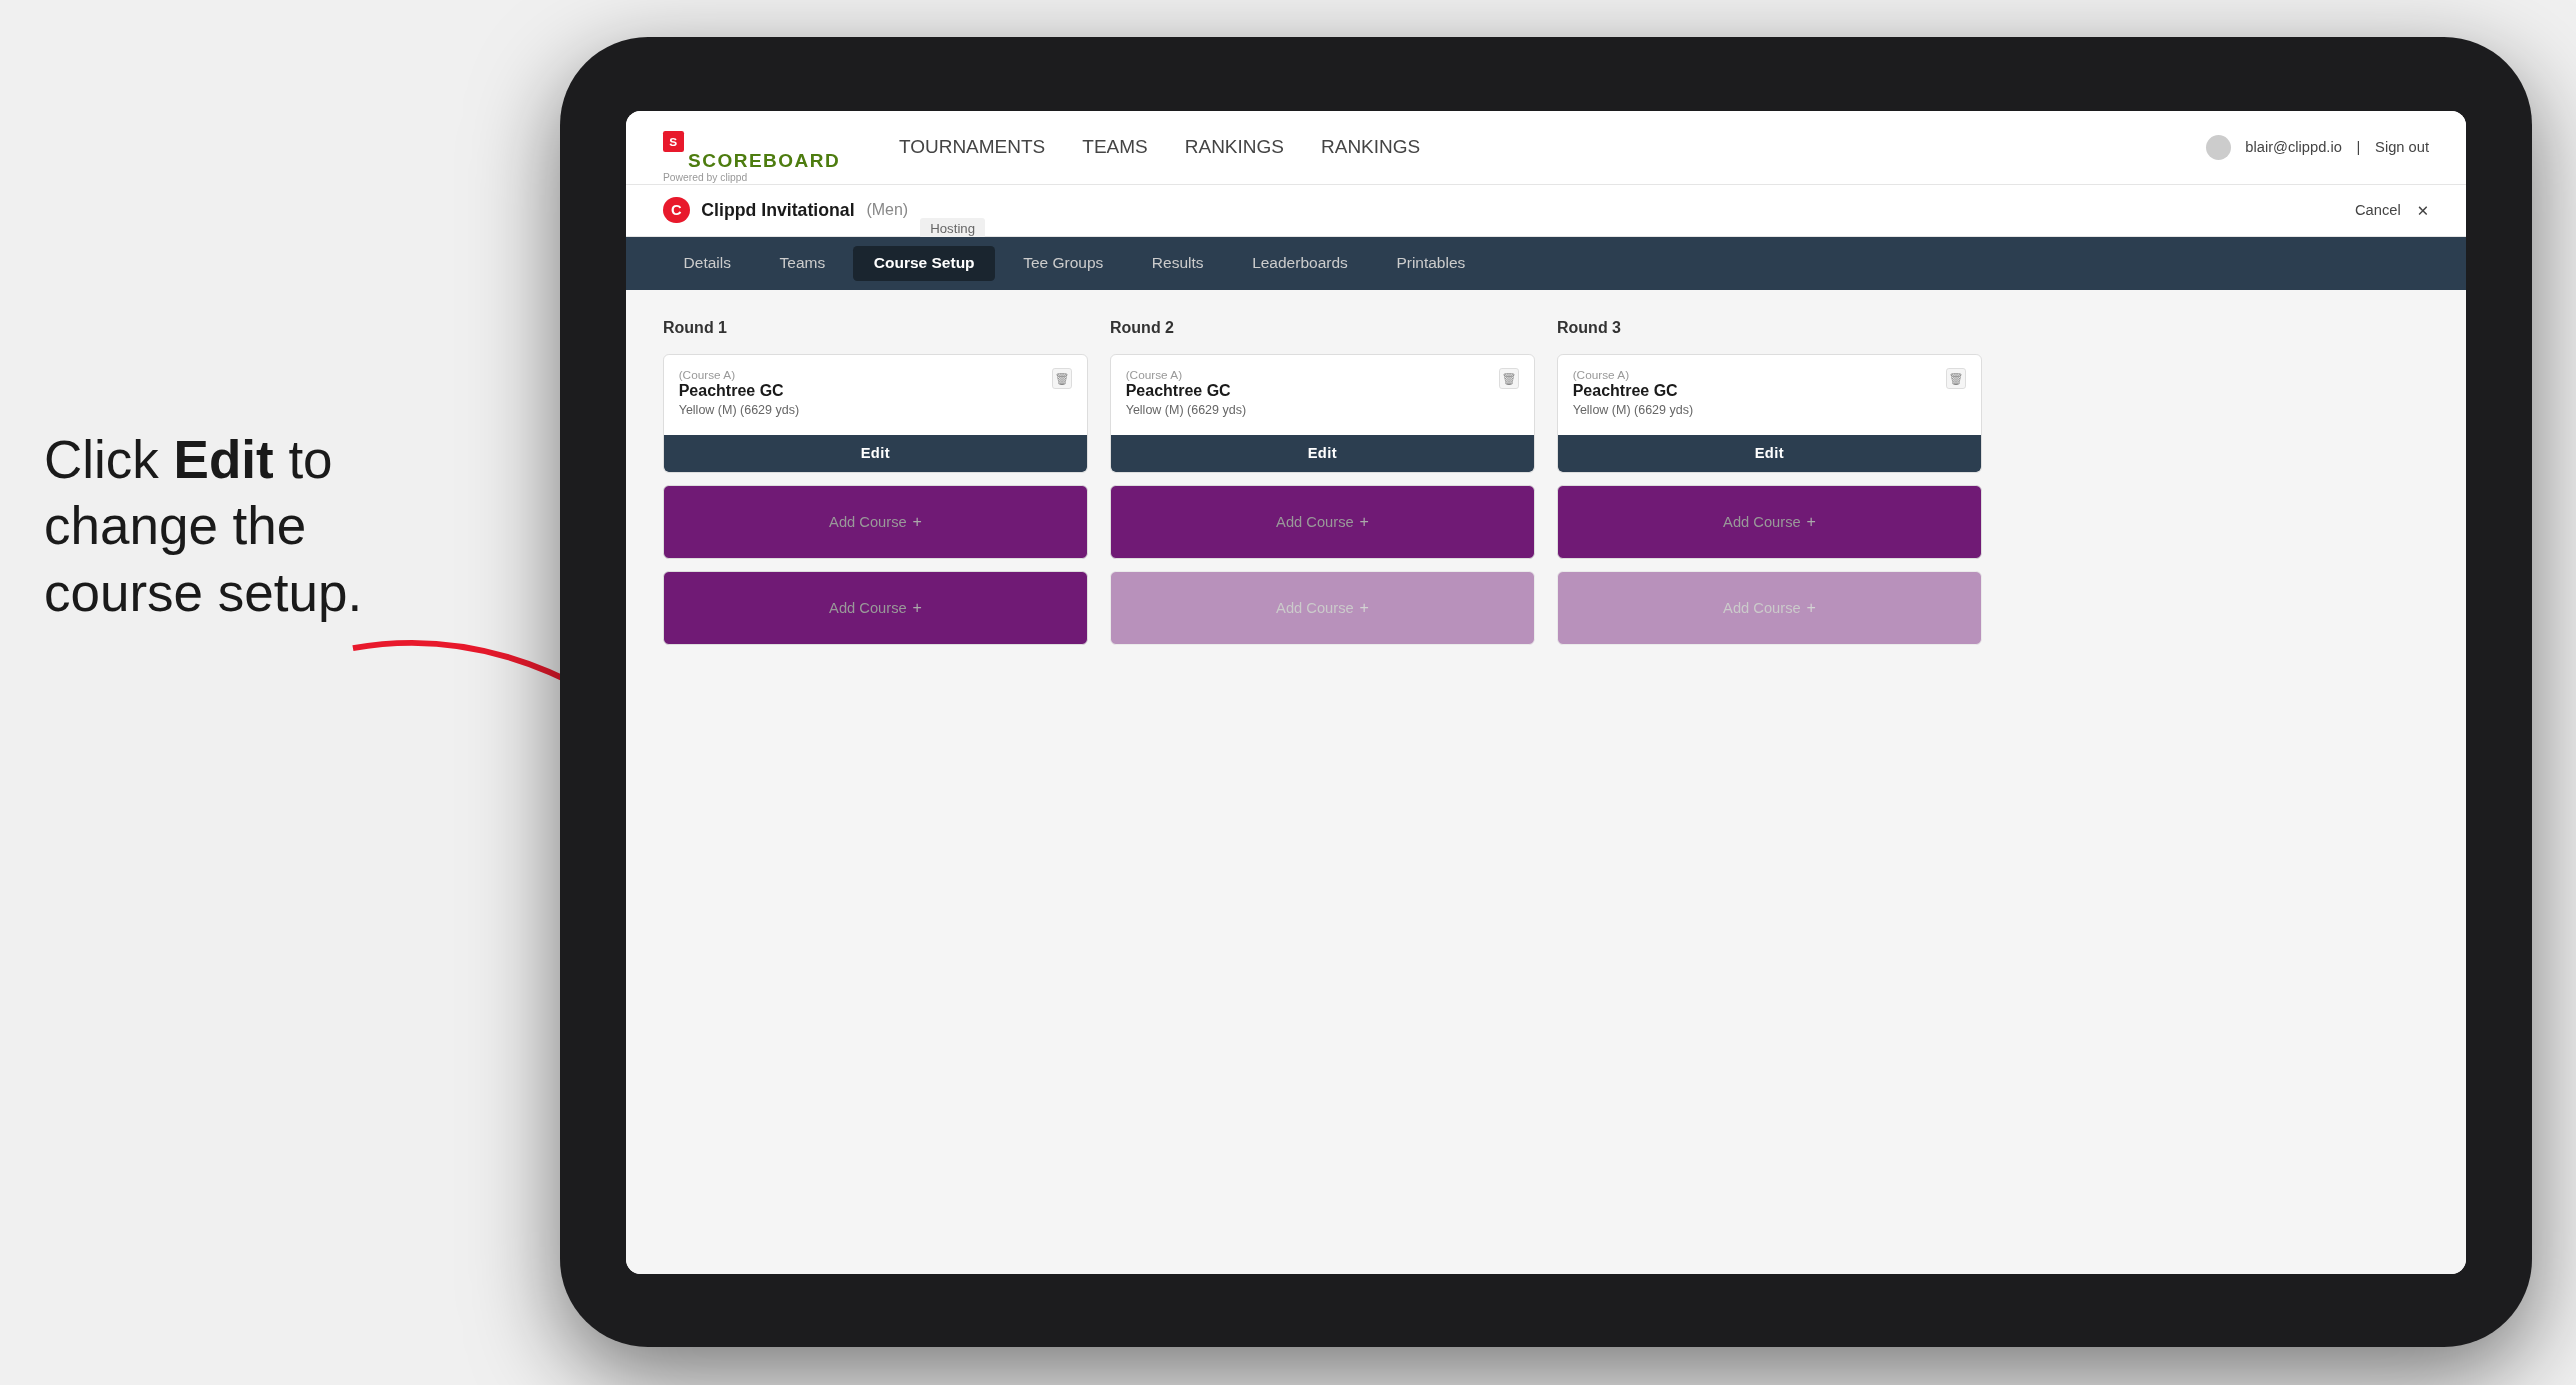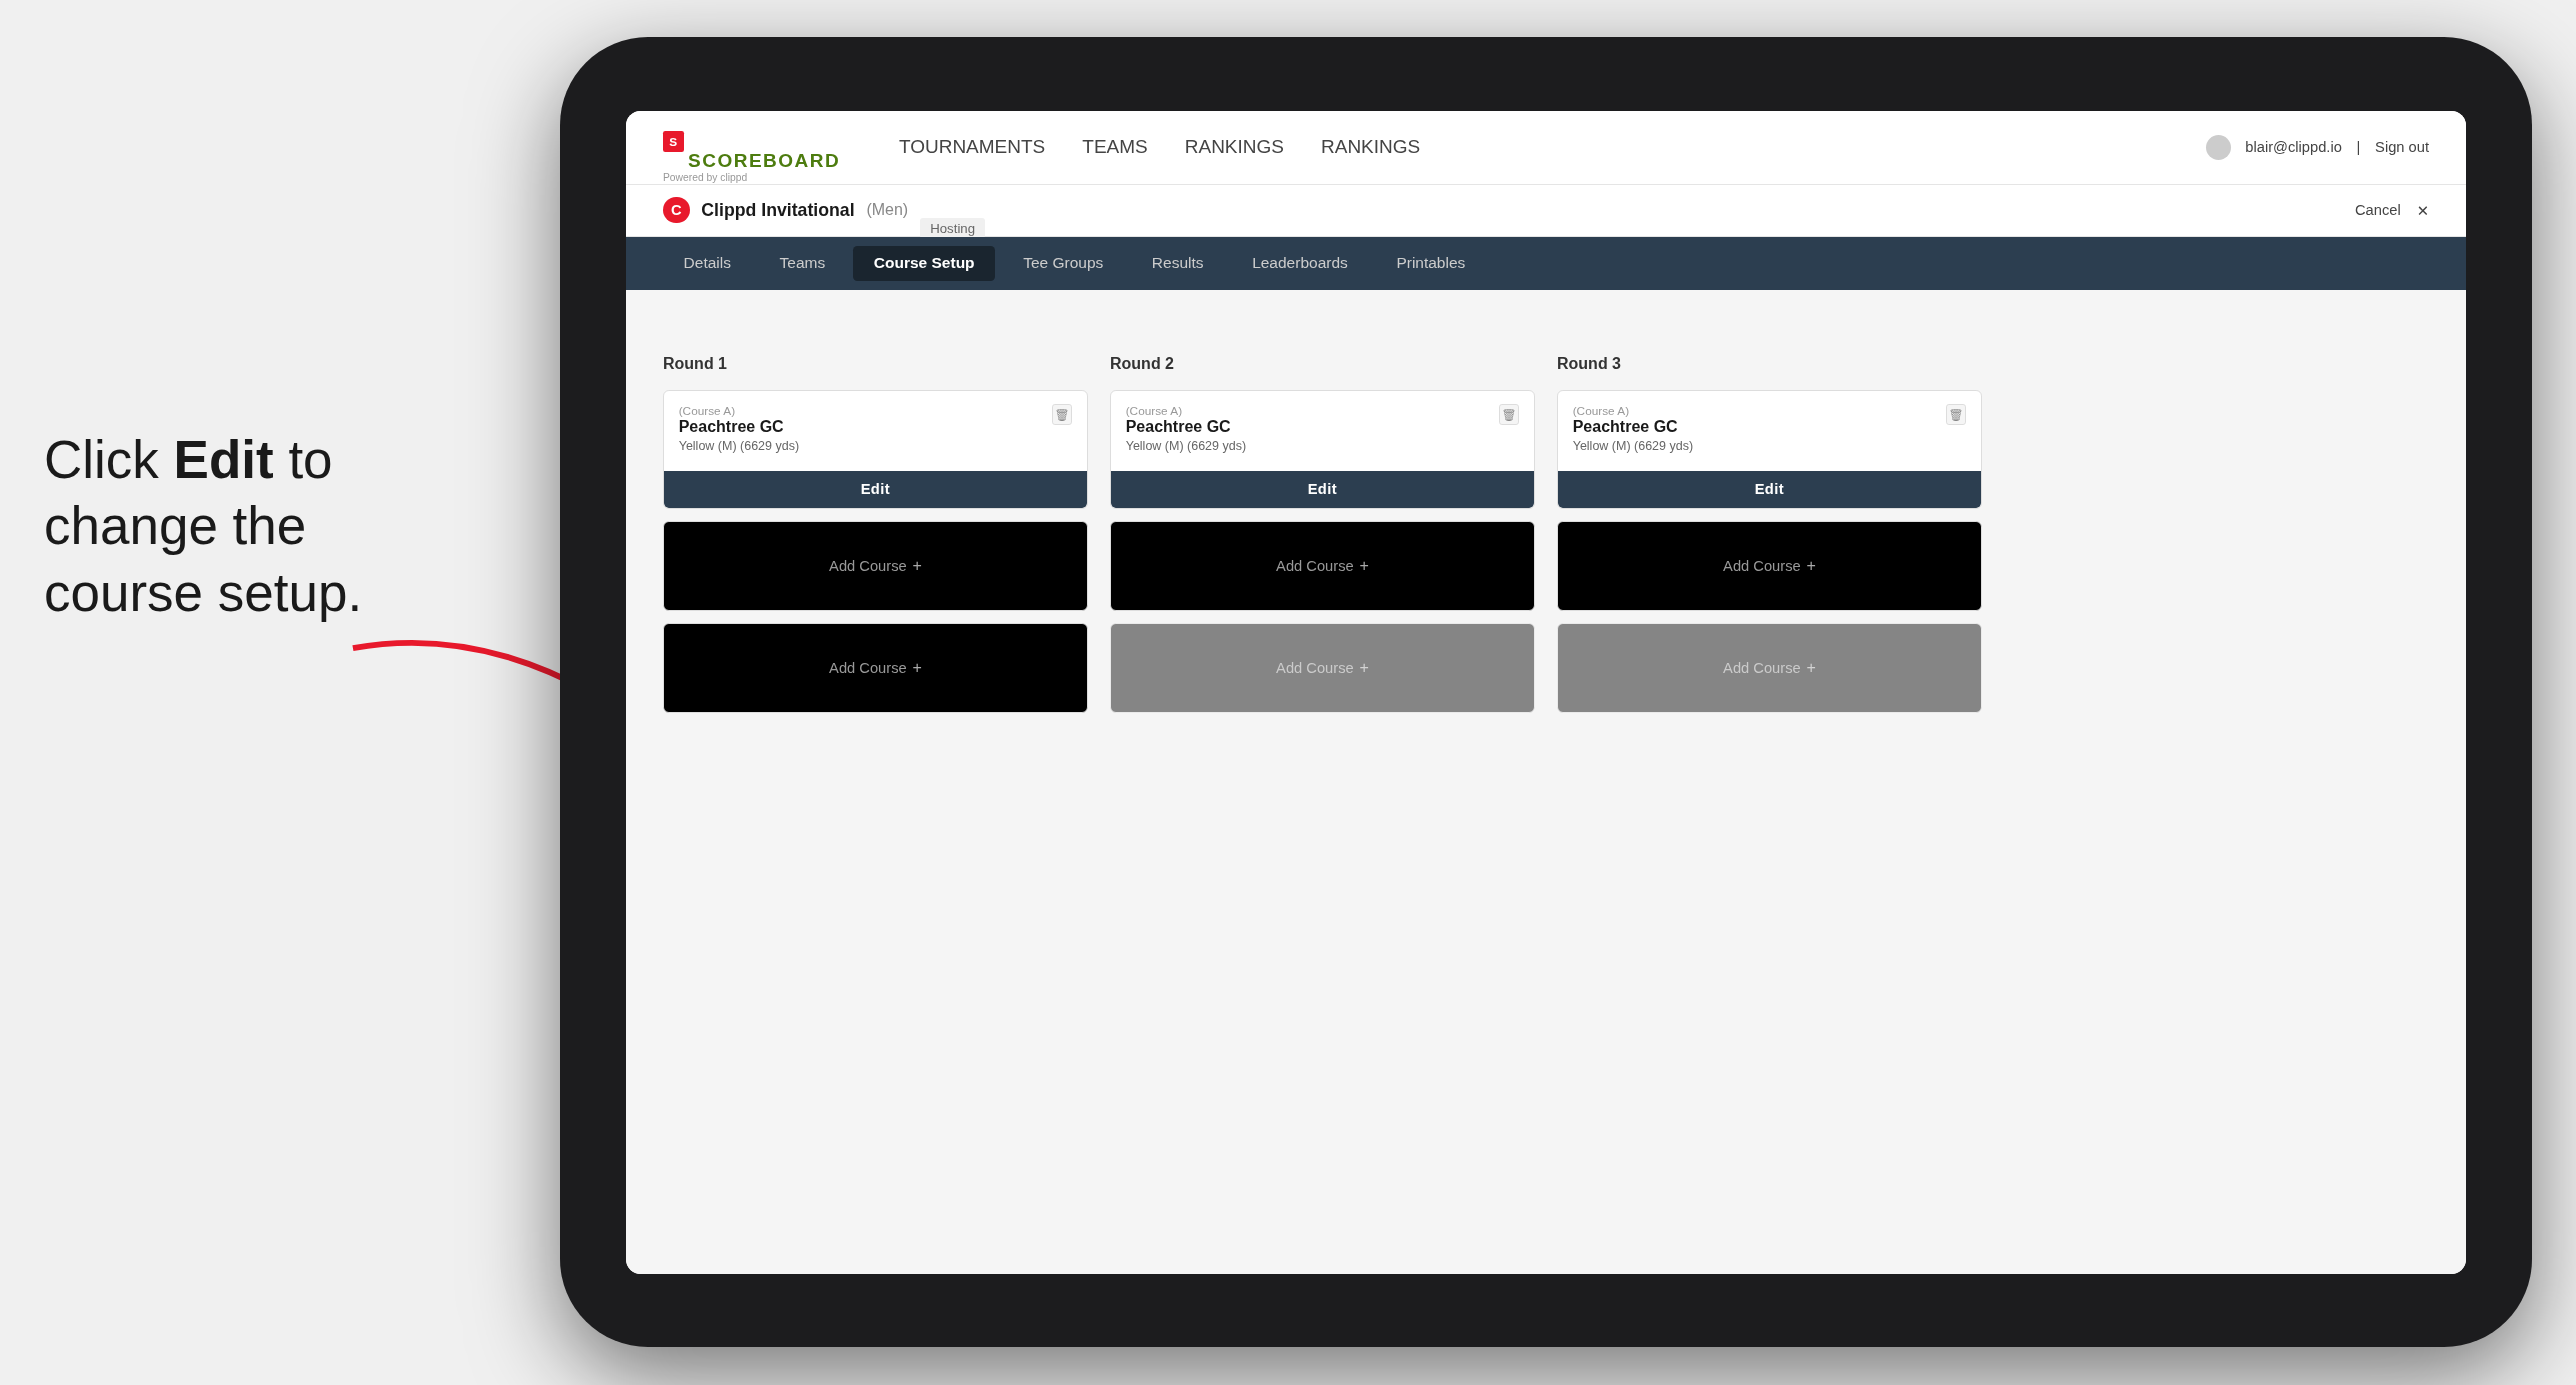"Round 1" .round-column { margin-top: 36px -> none }
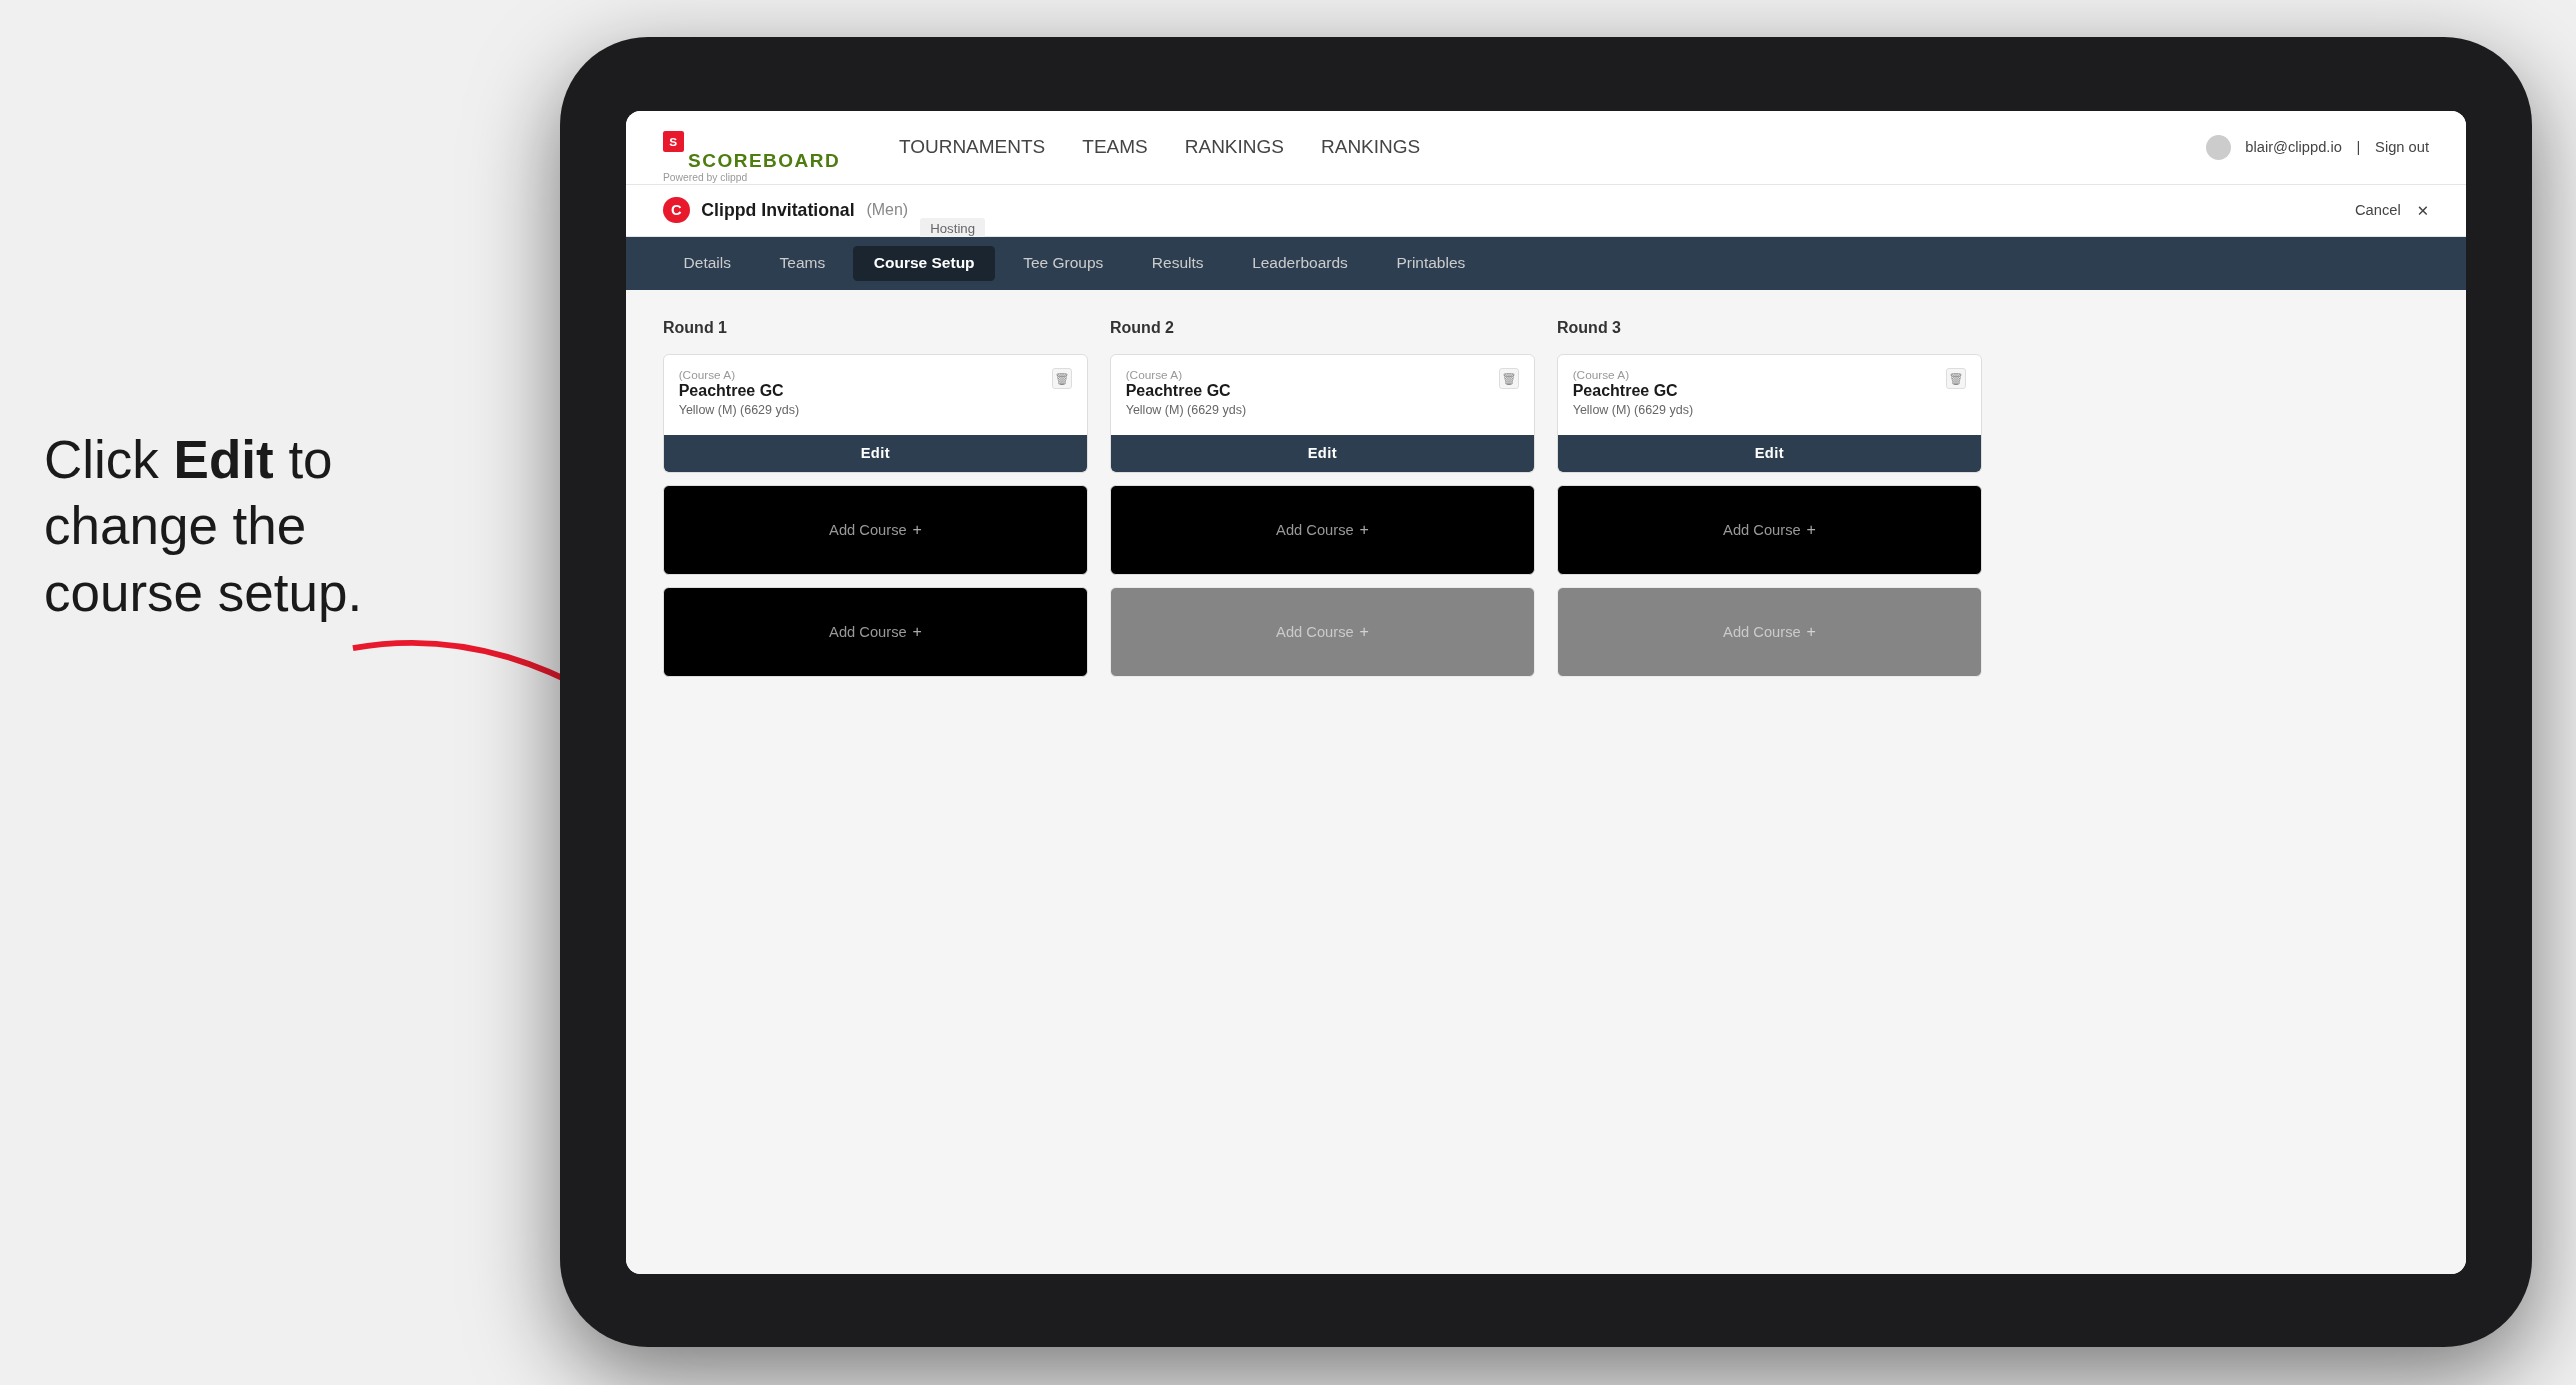"Add Course" .add-course-card { background: #000000 -> #701a75; height: 90px -> 74px }
